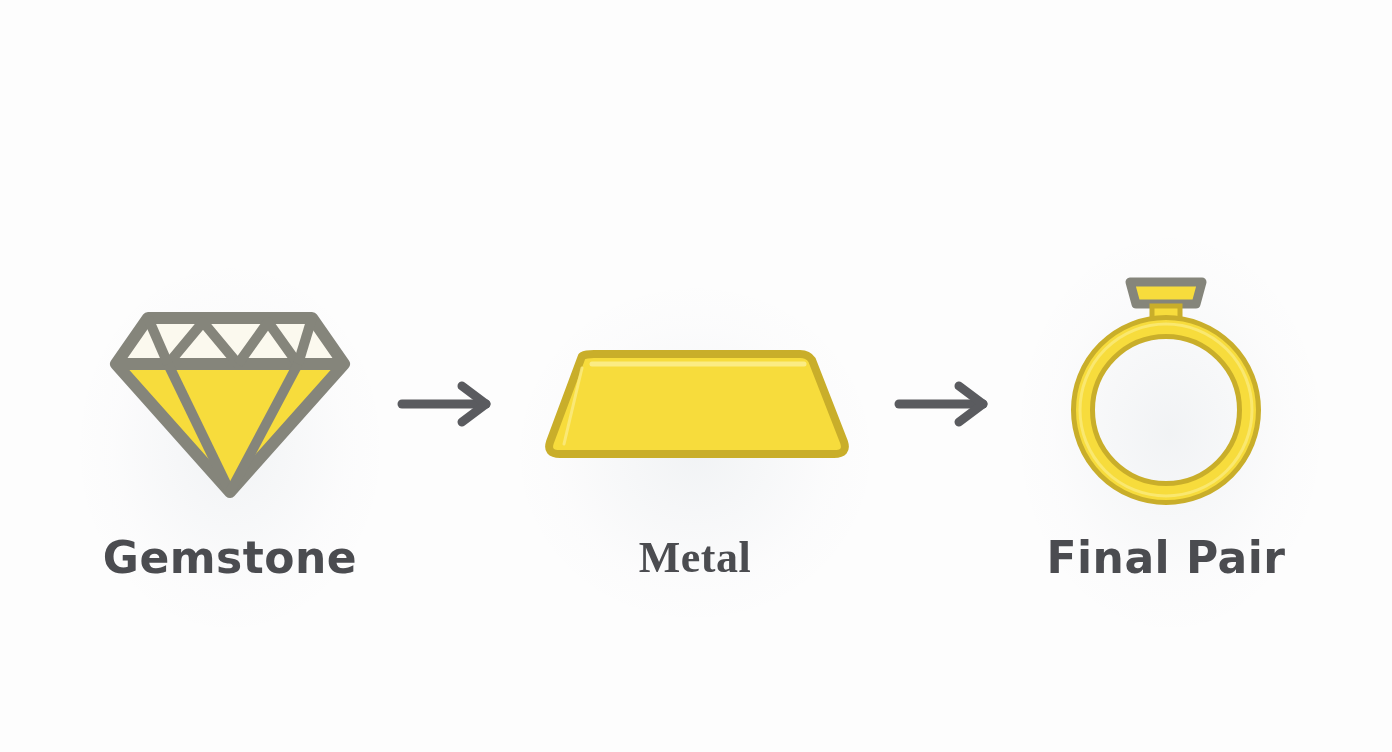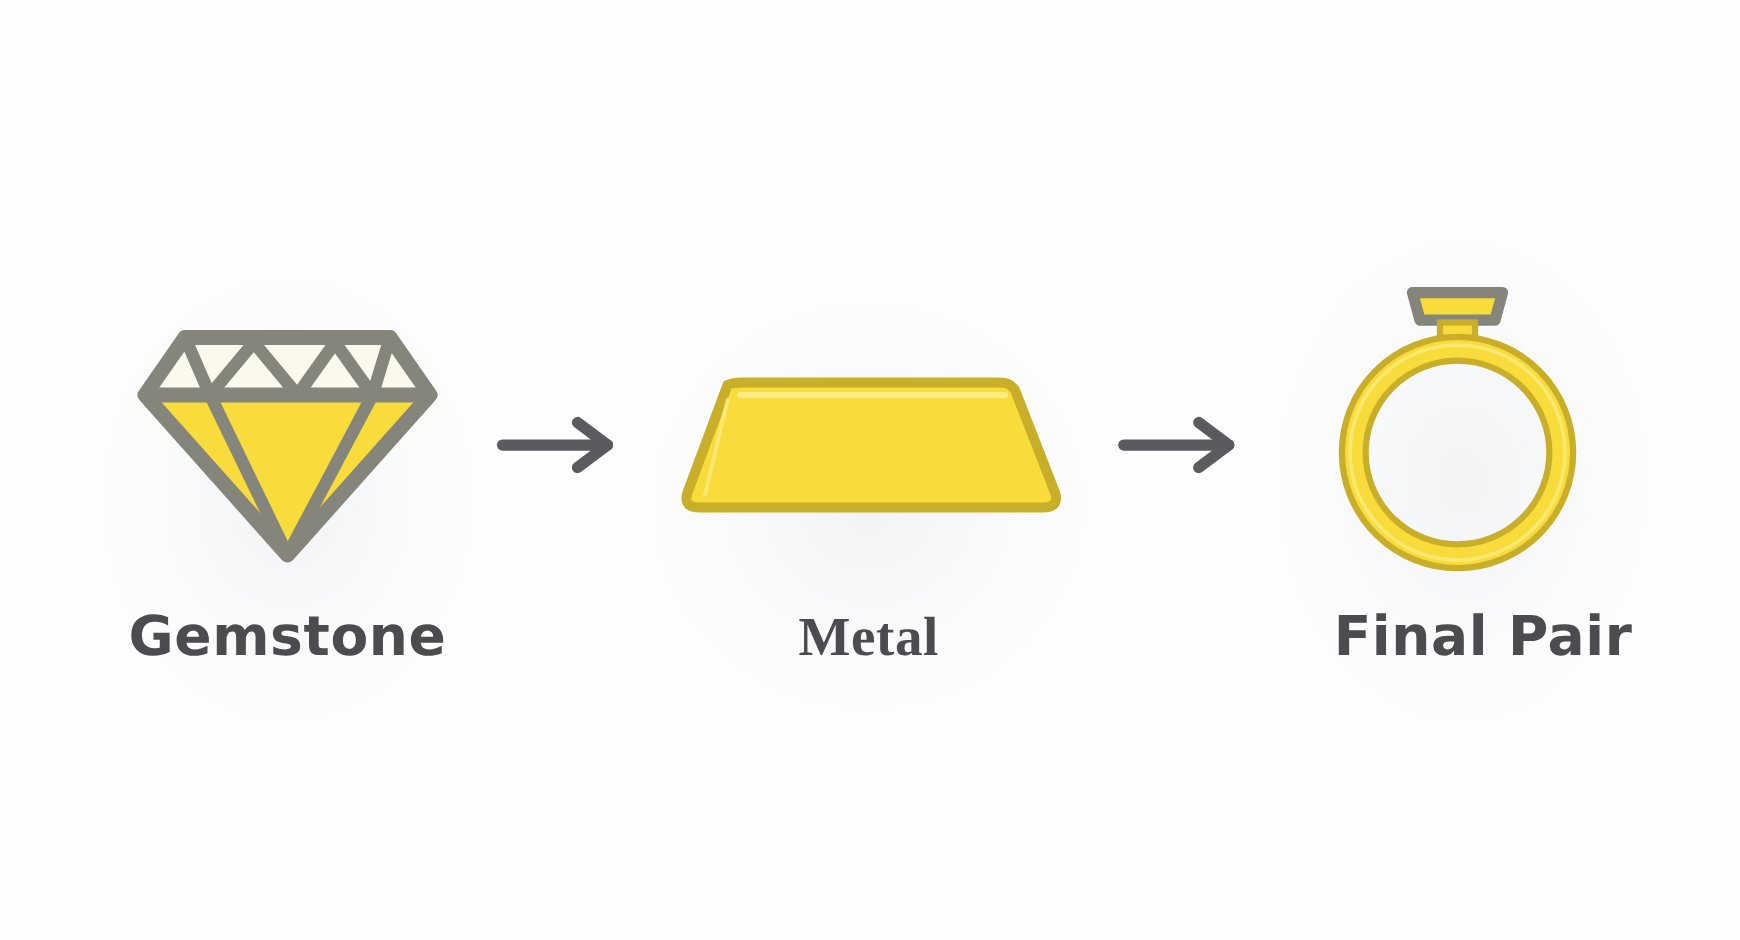"Gemstone" .stage { margin-top: none -> 48px }
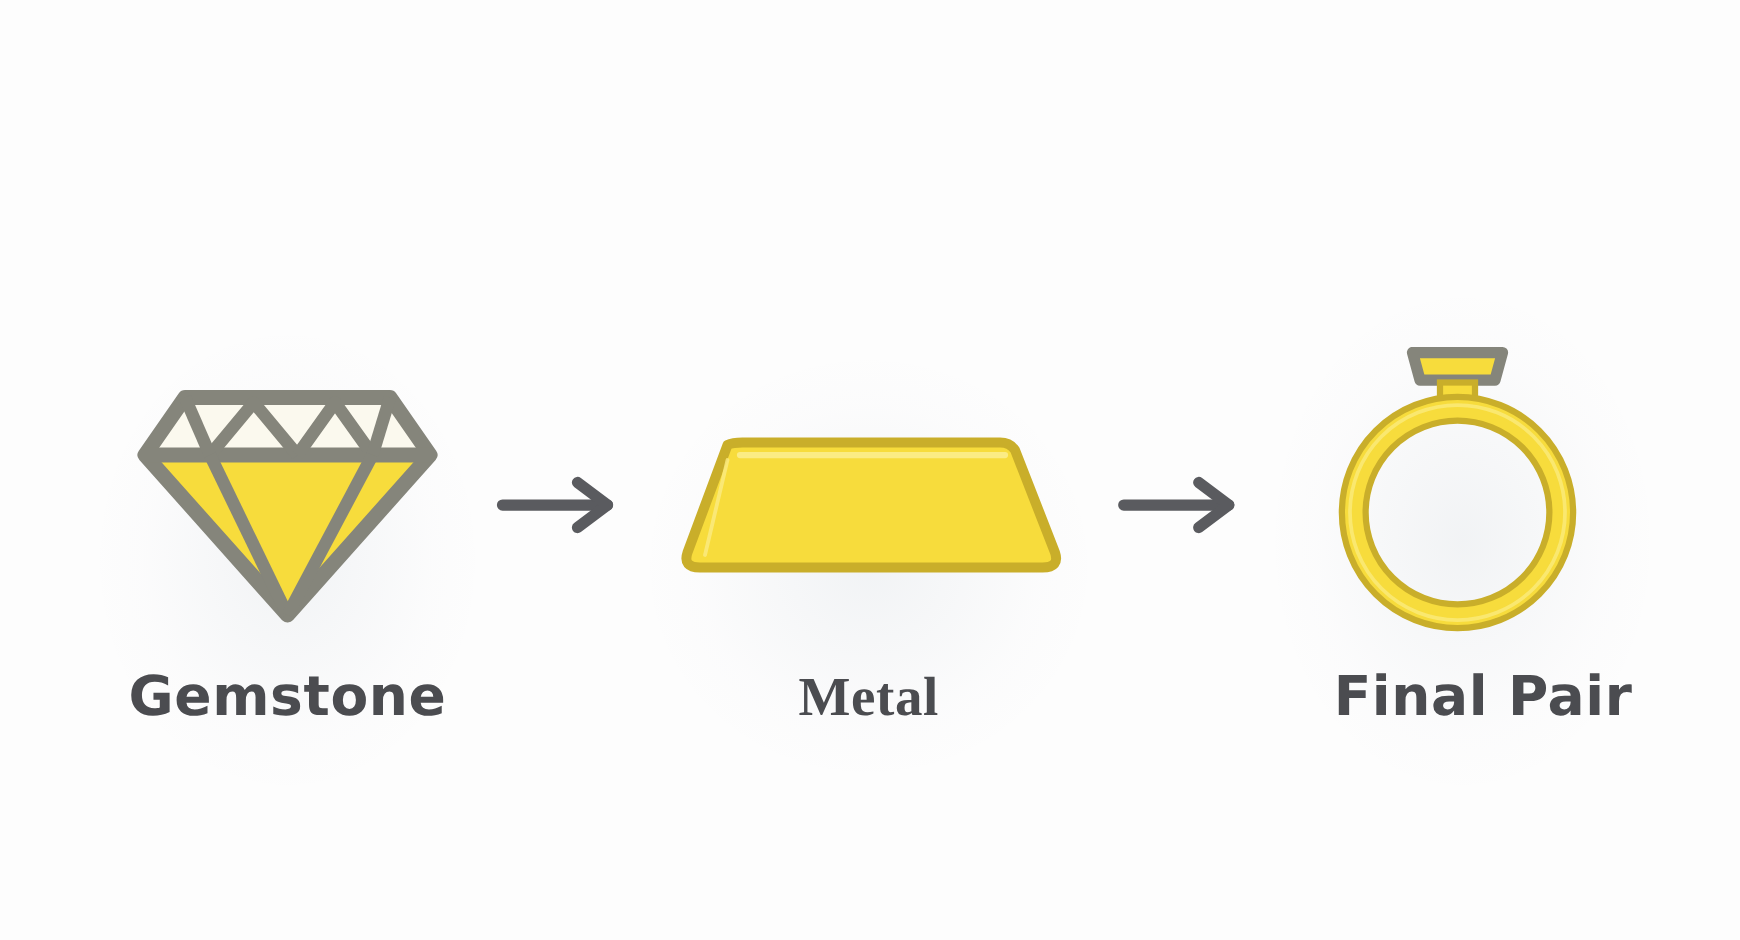"Final Pair" div.label { text-align: right -> none }
